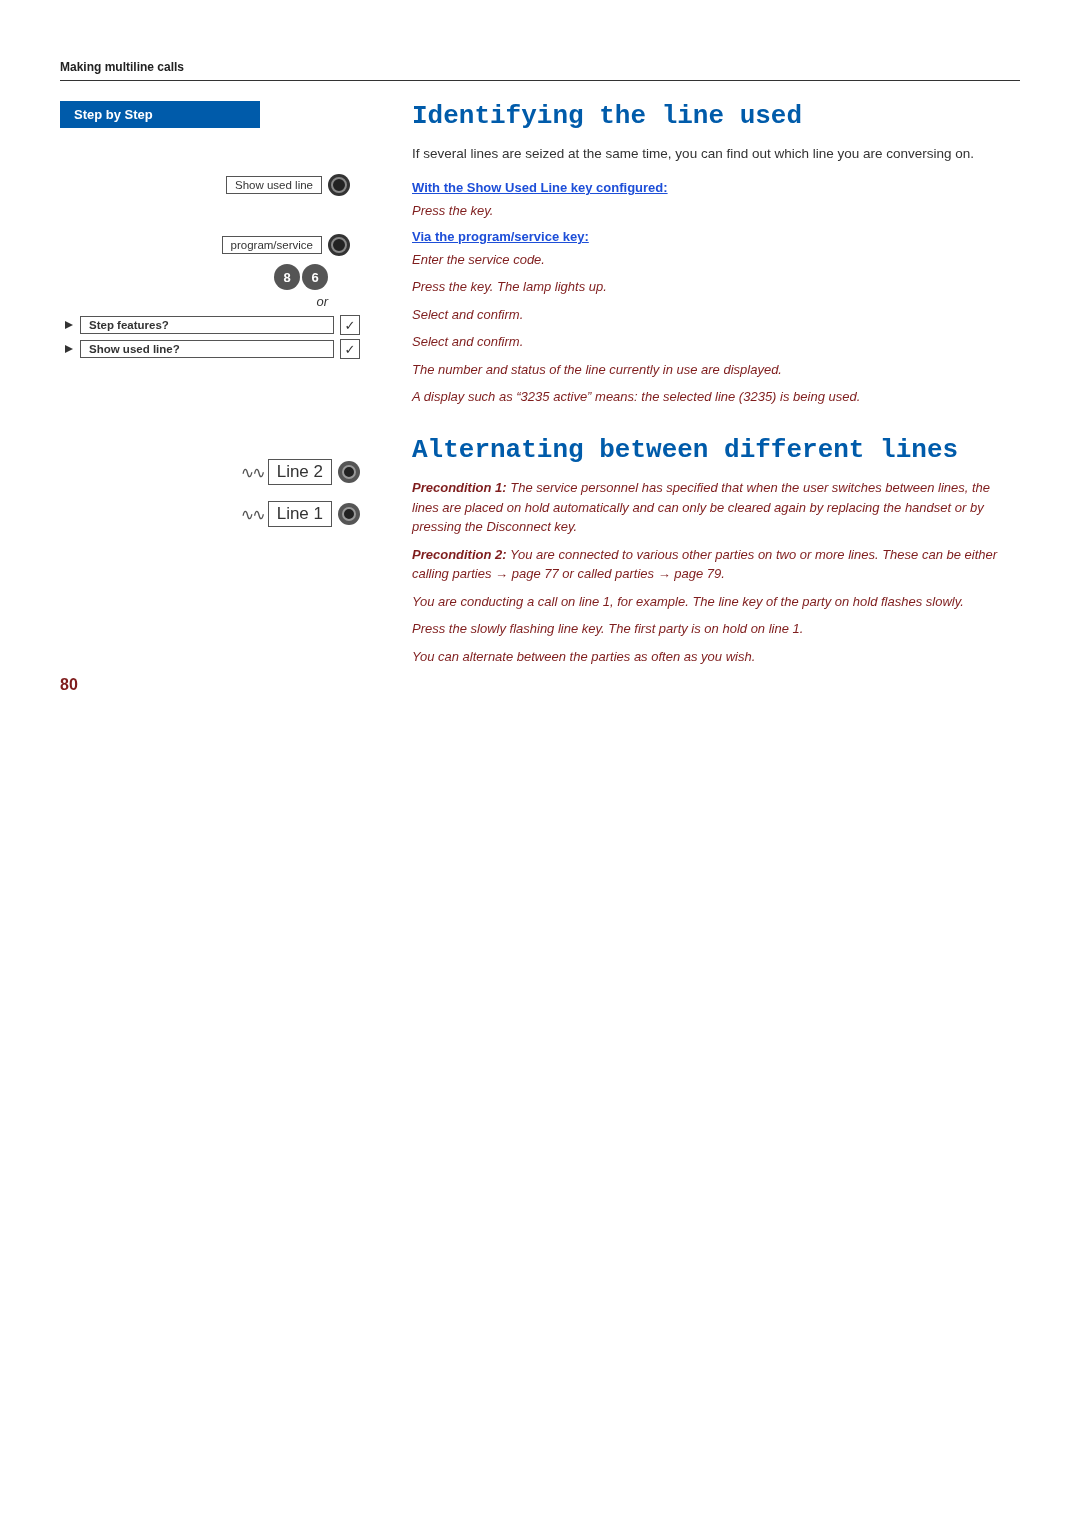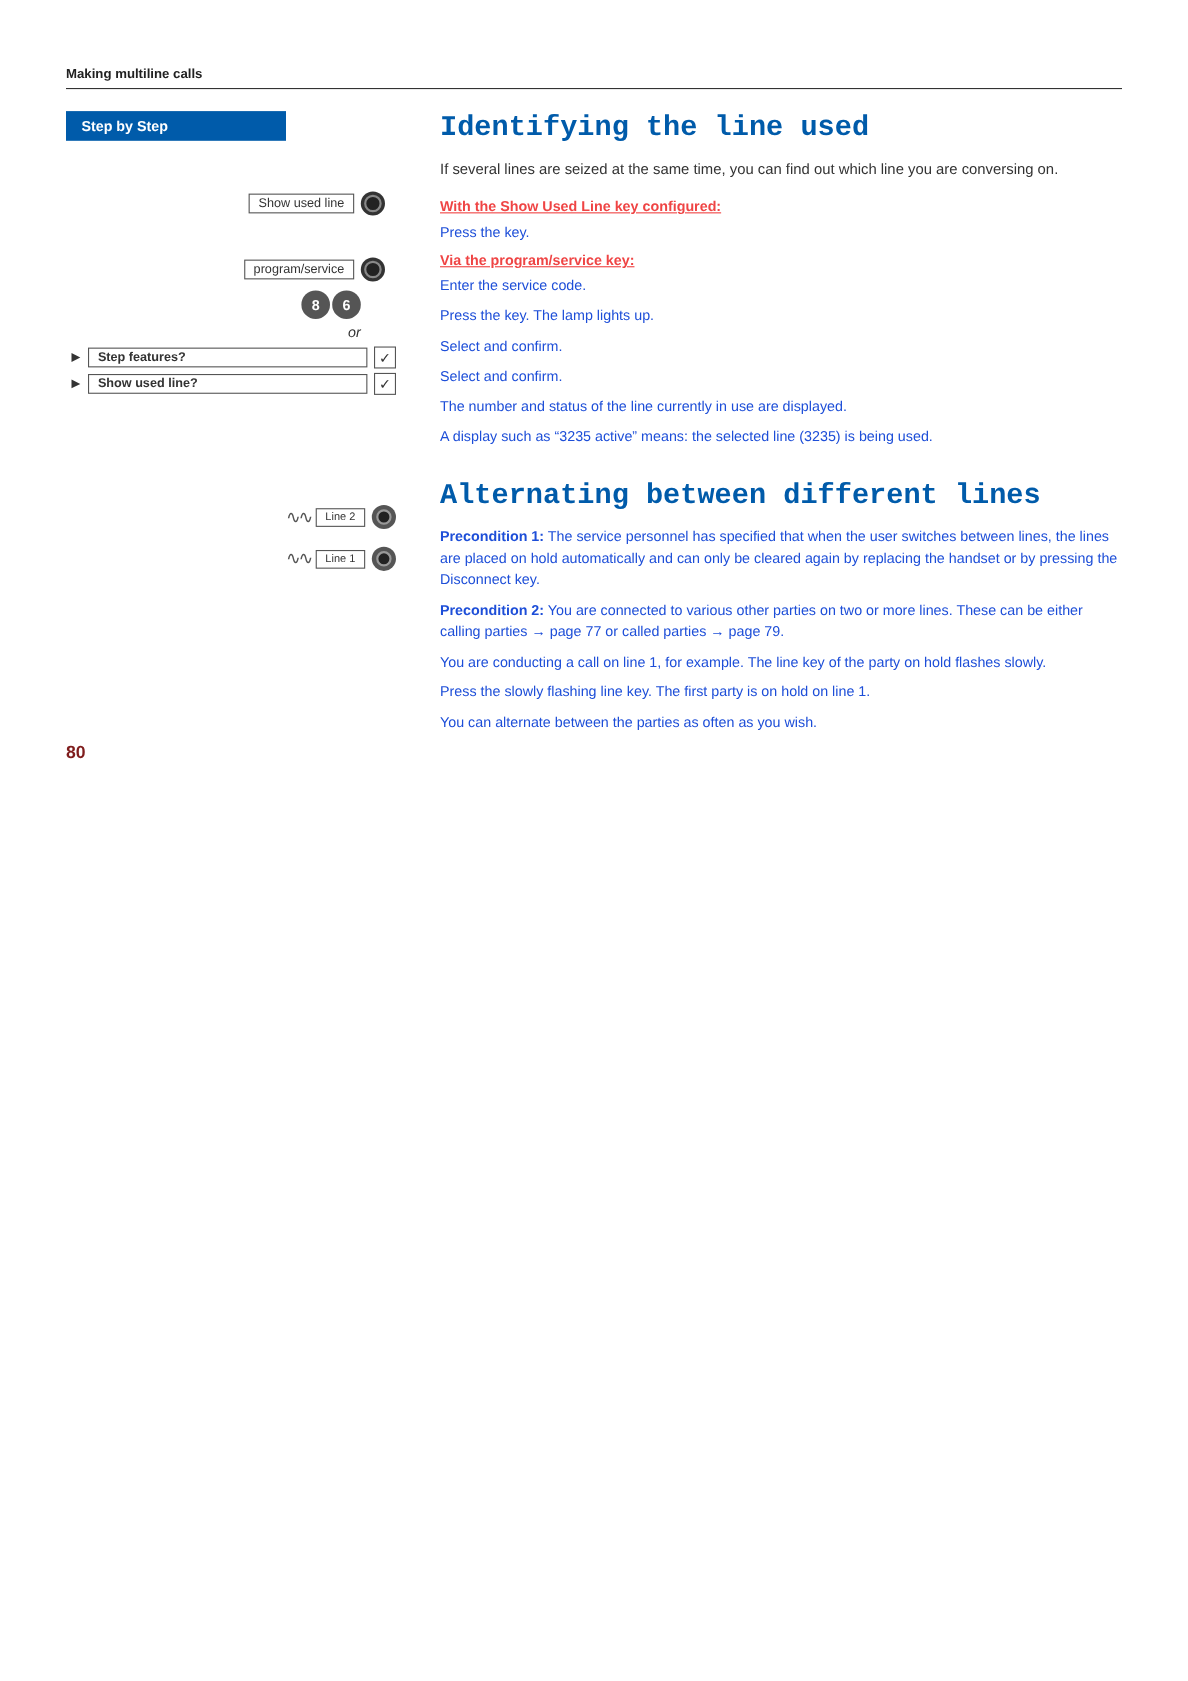"Step by Step" .main-layout { gap: 0 -> 12px }
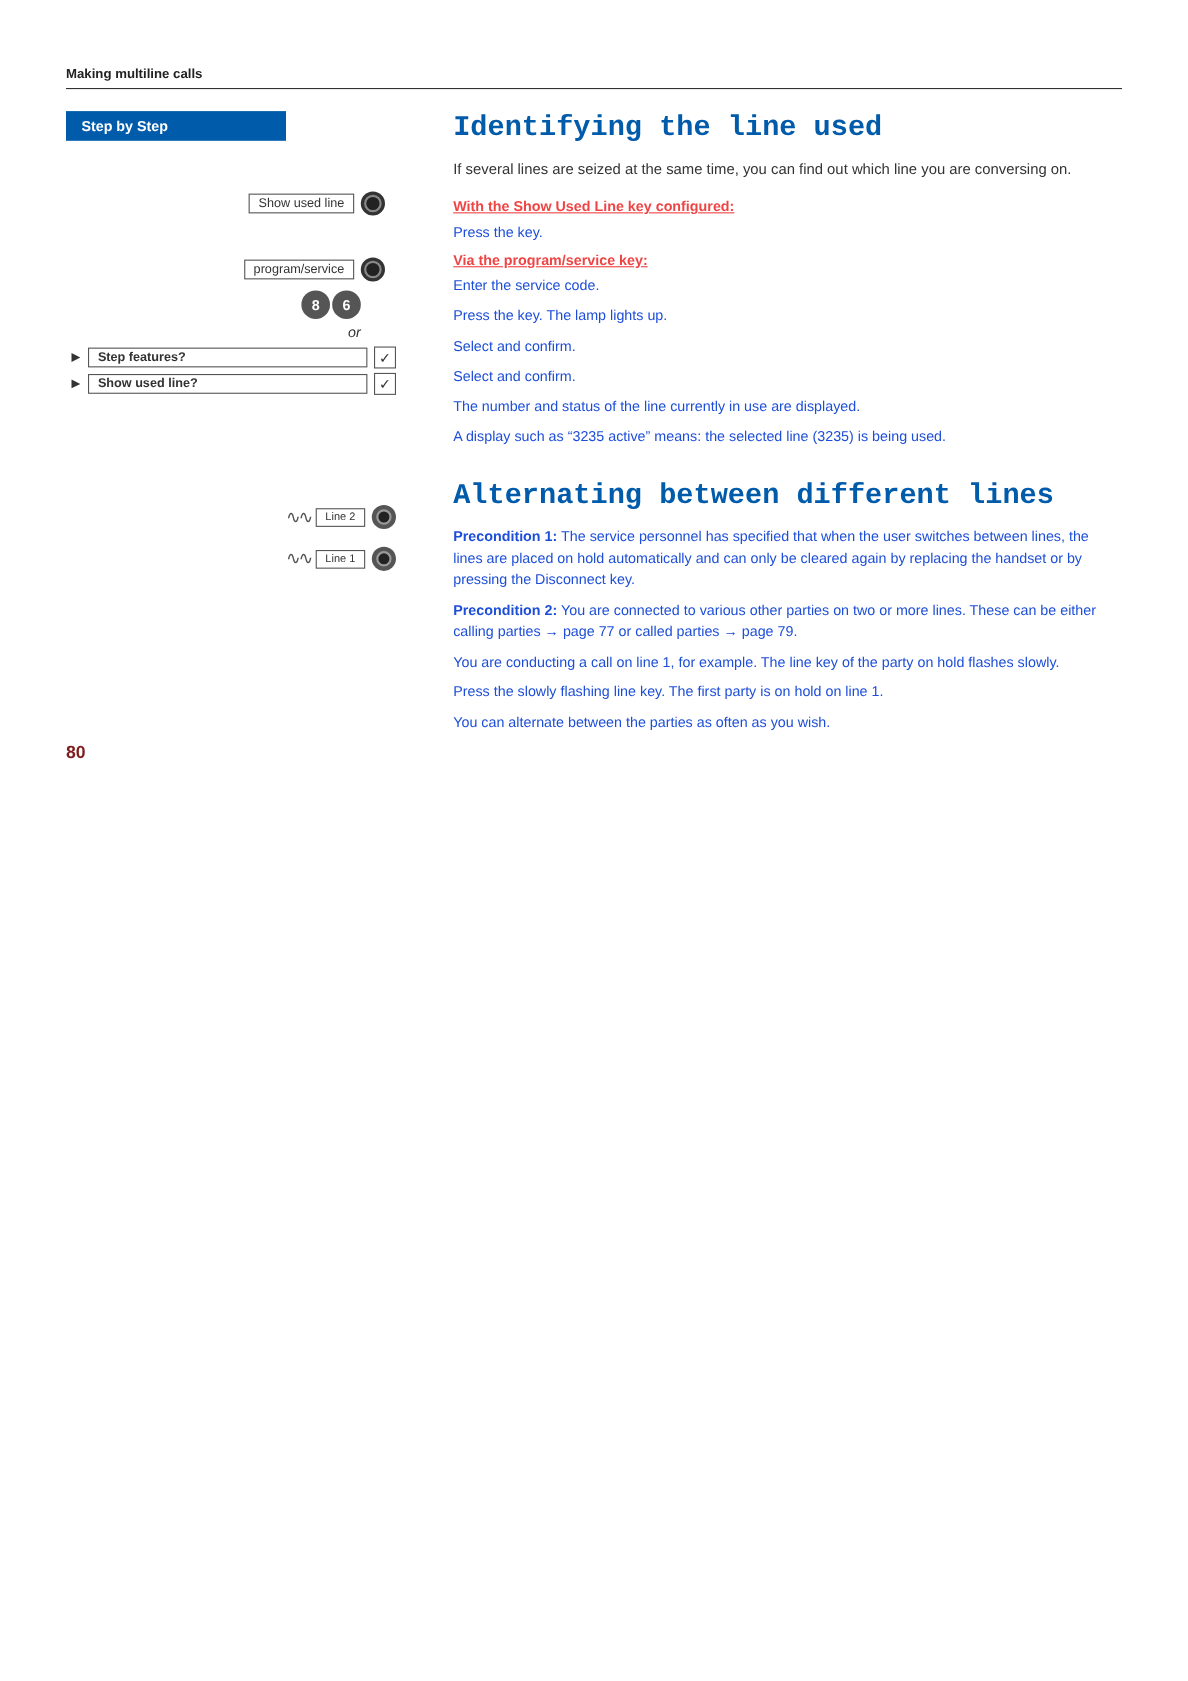"With the Show Used Line" .subsection-title { color: #ef4444 -> #1d4ed8 }
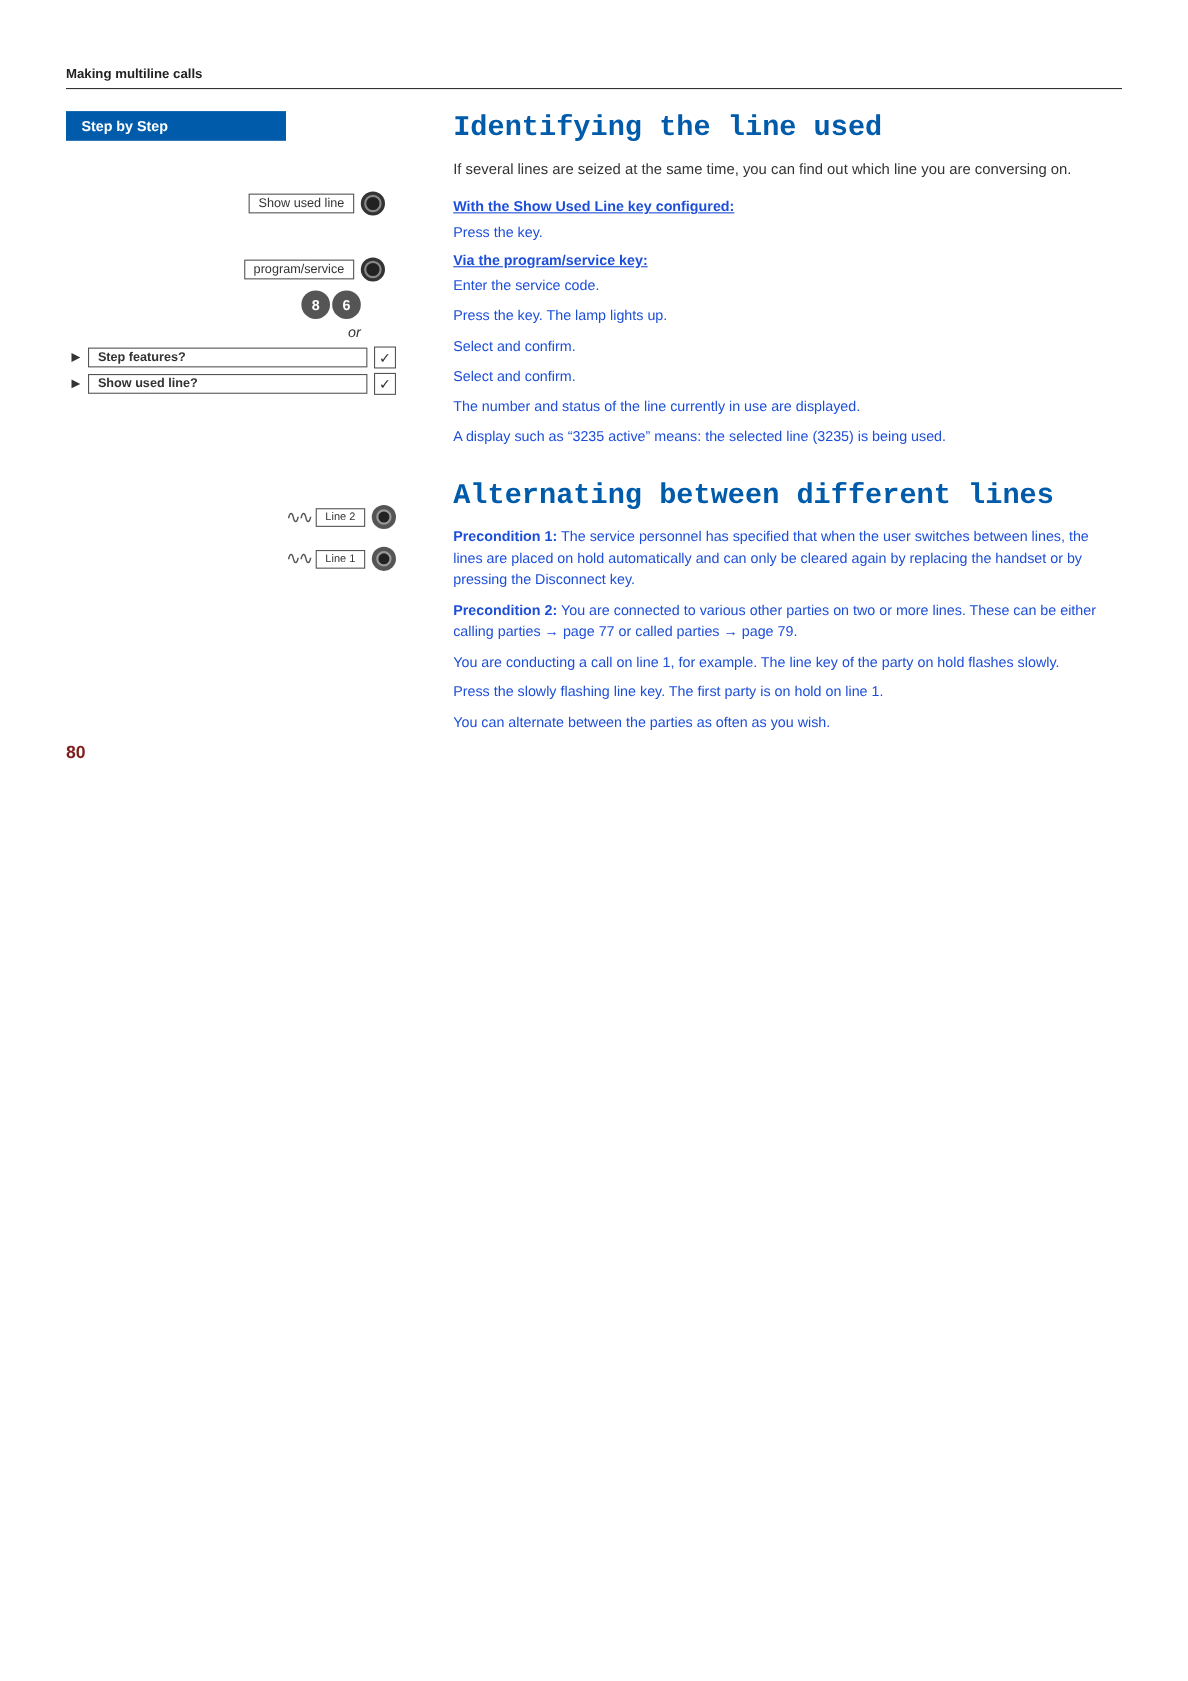"Press the key." .step-text { color: #1d4ed8 -> #7f1d1d; font-style: none -> italic }
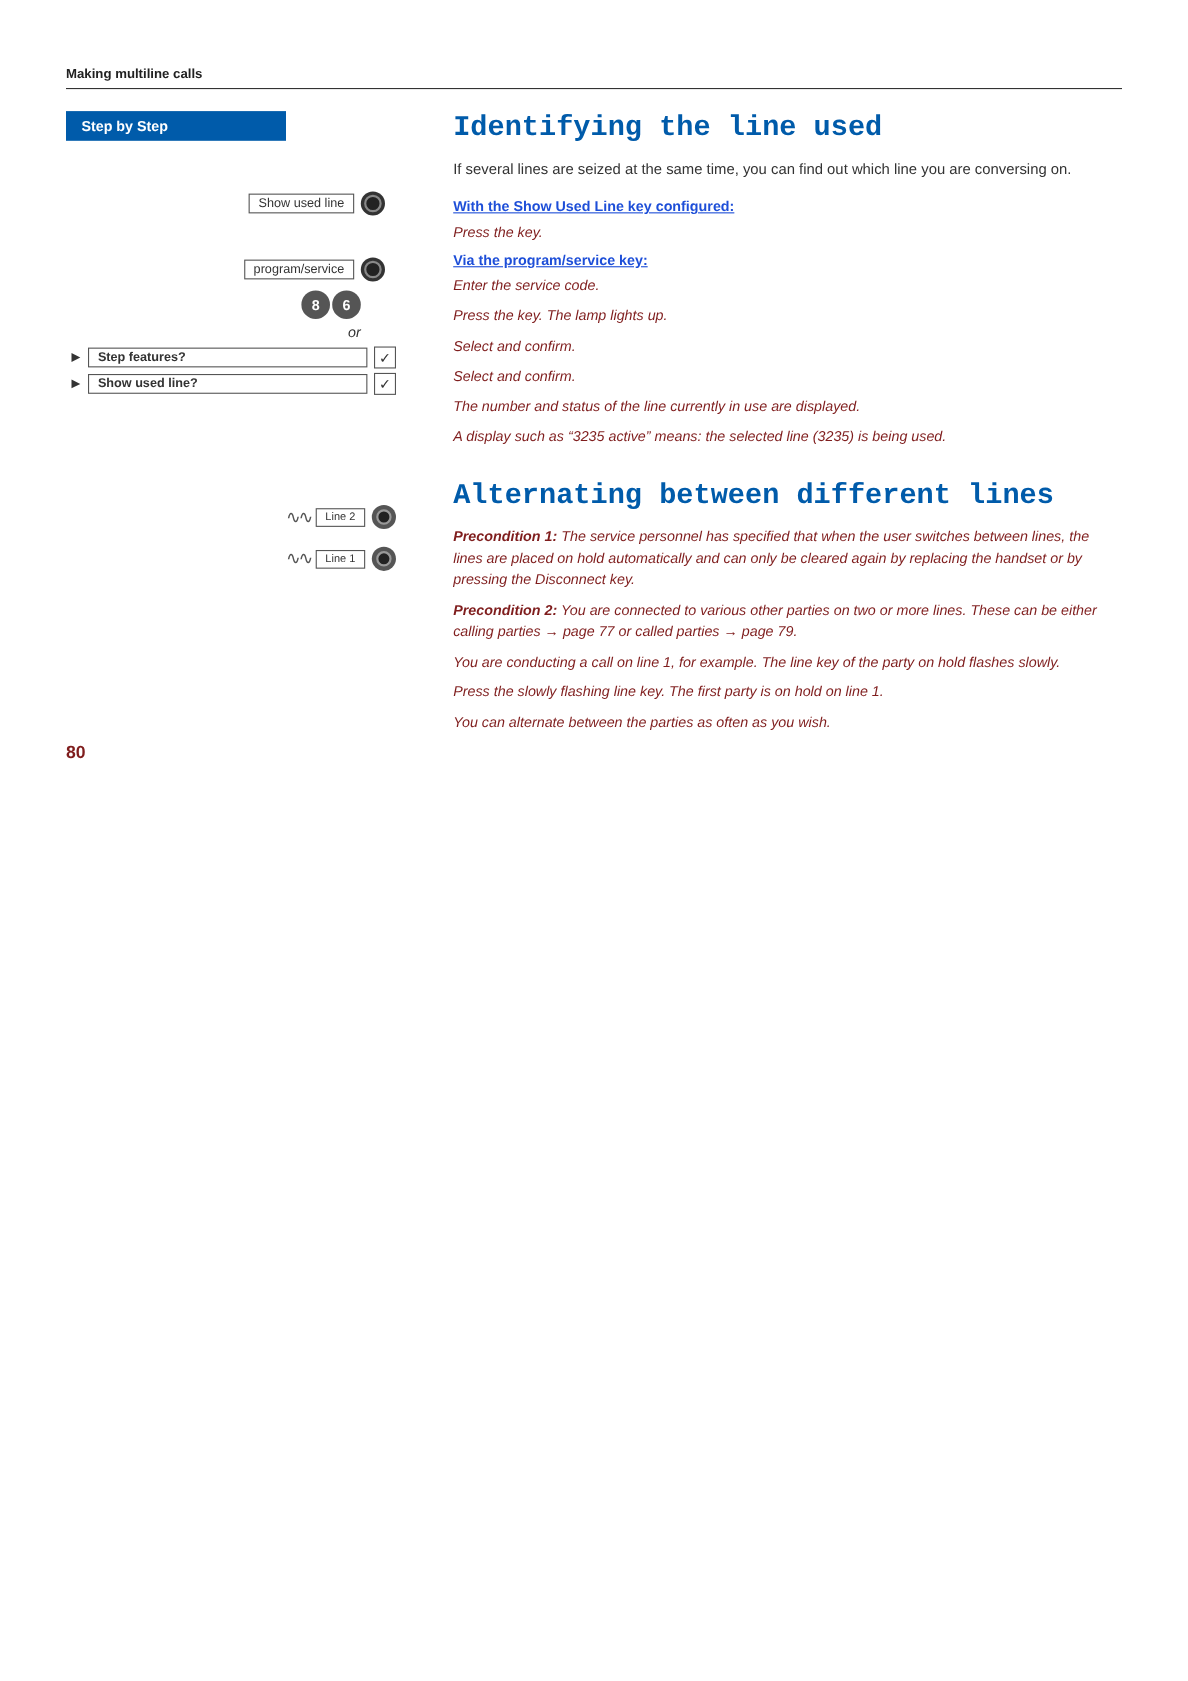"Line 2" .line-label-box { font-size: 10px -> 17px }
